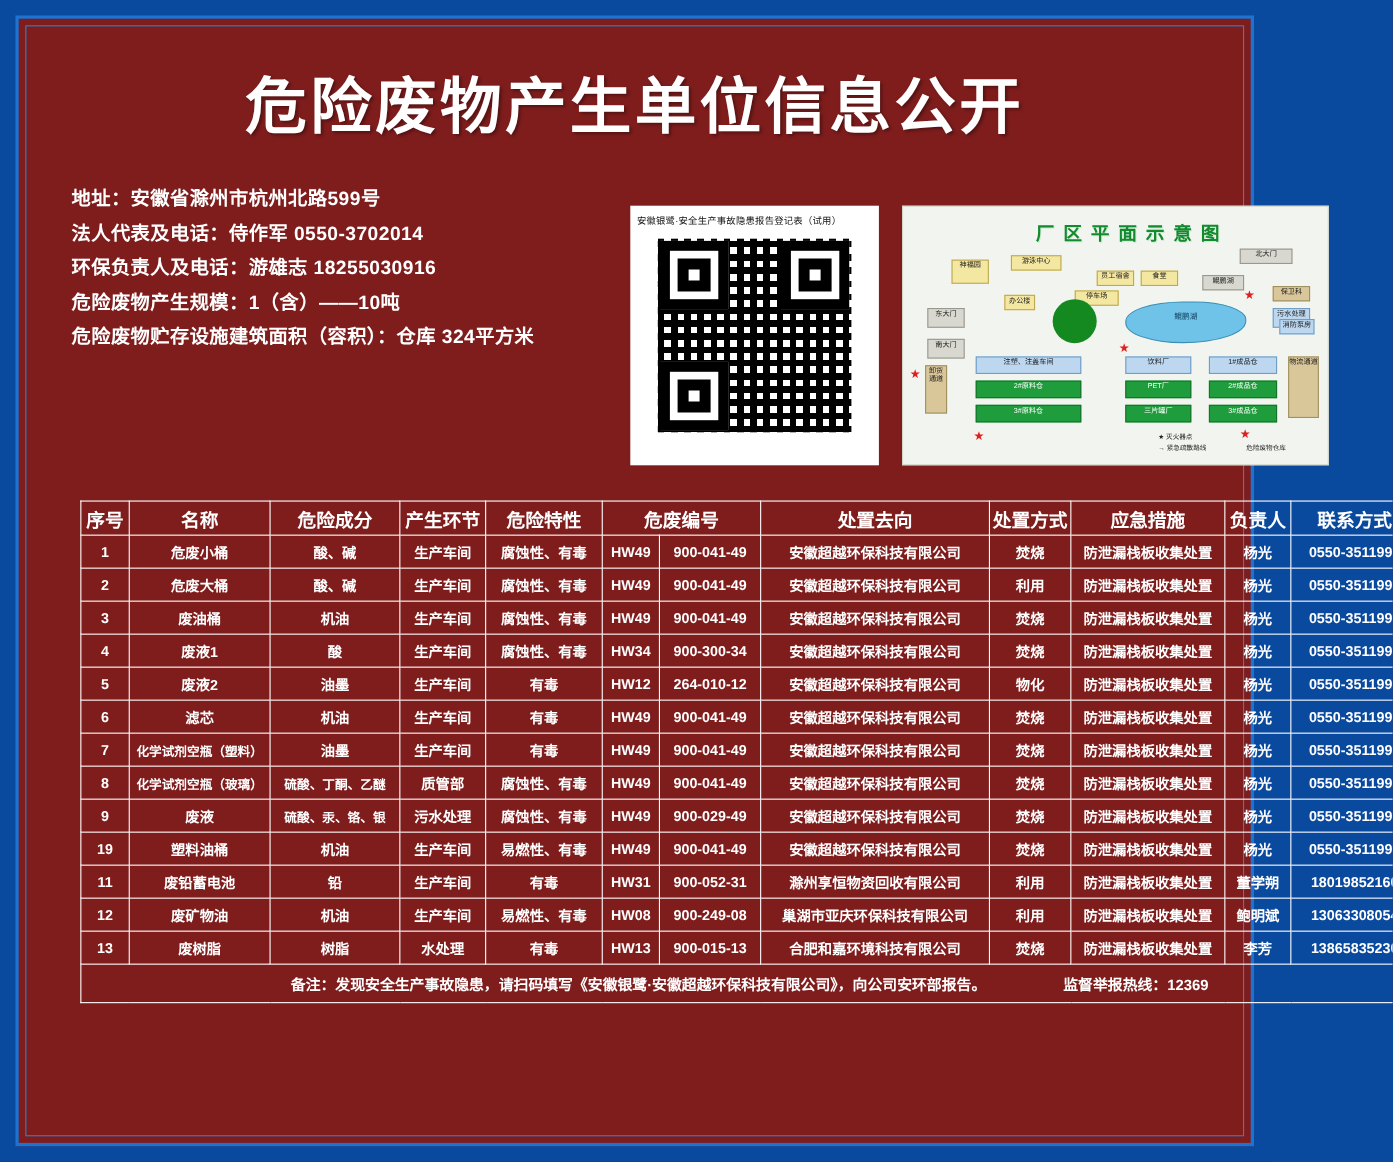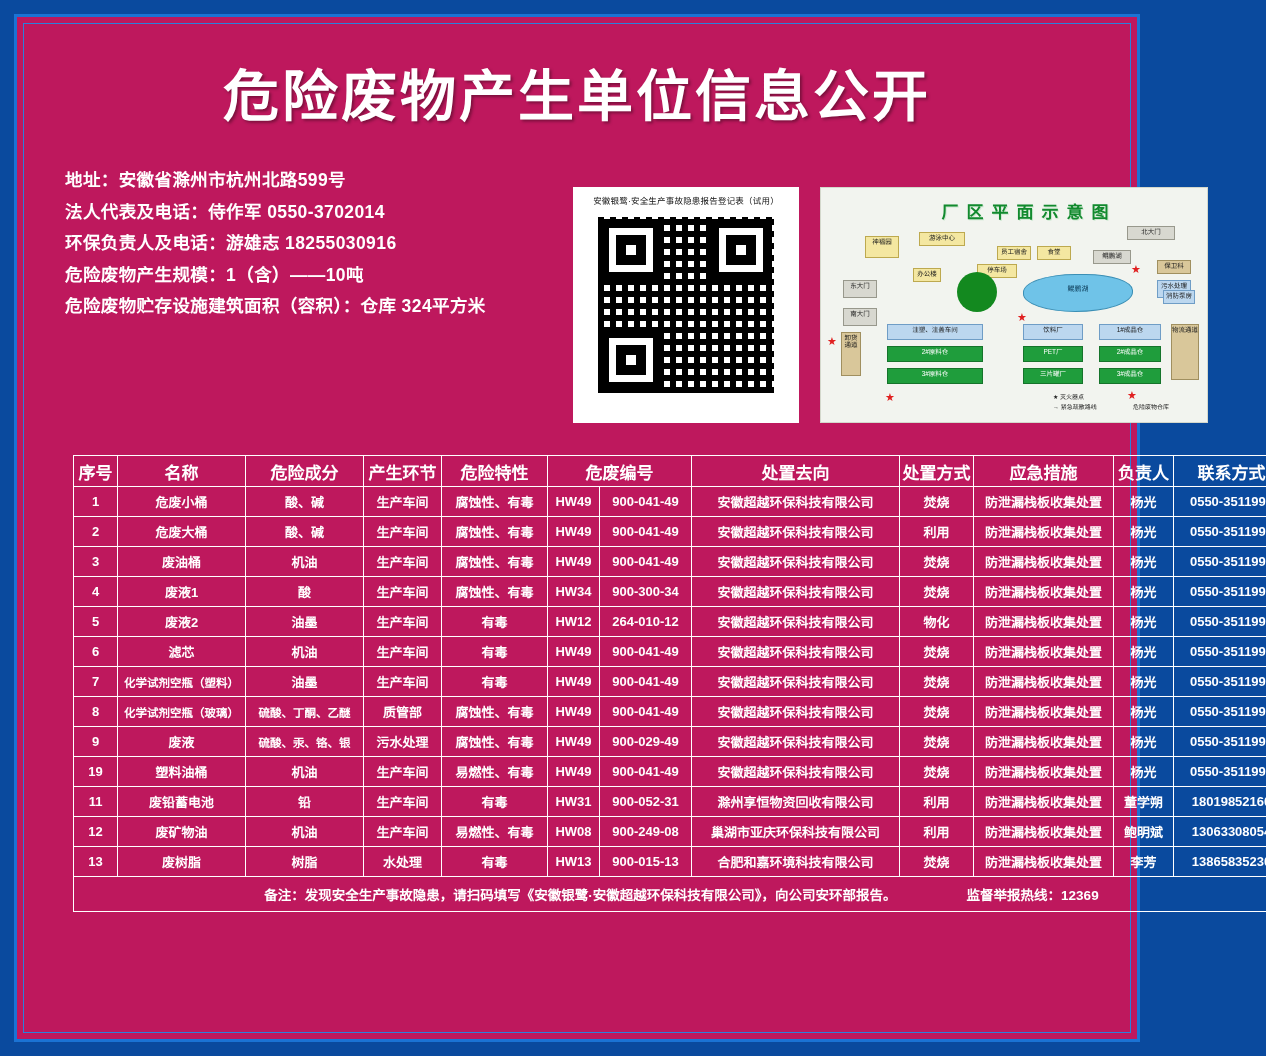"危险废物产生单位信息公开" .board { background: #be185d -> #7f1d1d }
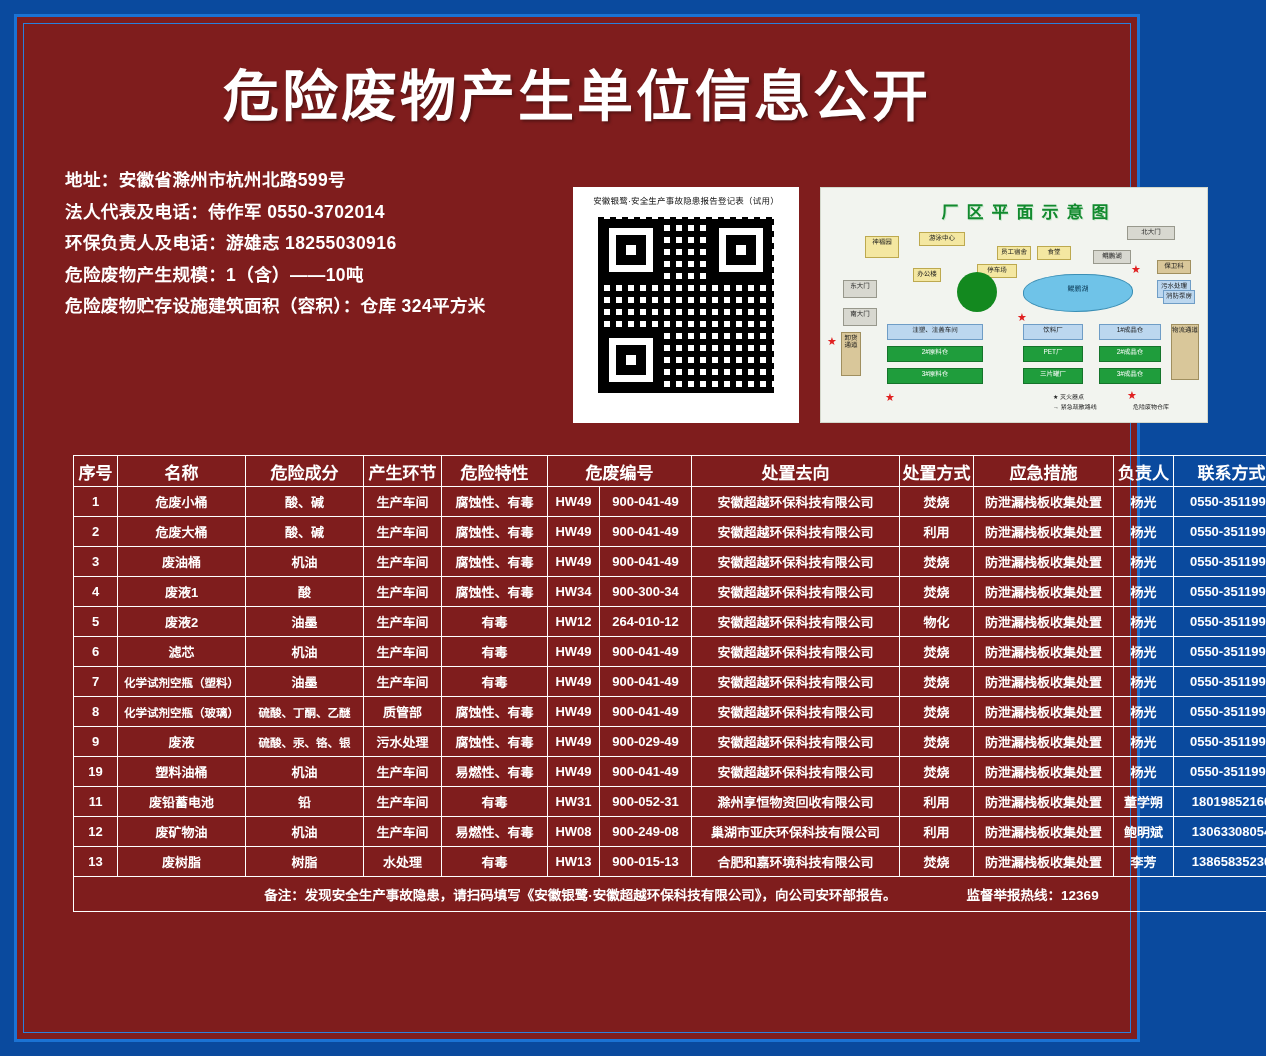"安徽银鹭·安全生产事故隐患报告登记表（试用）" .qr-card { text-align: center -> left }
